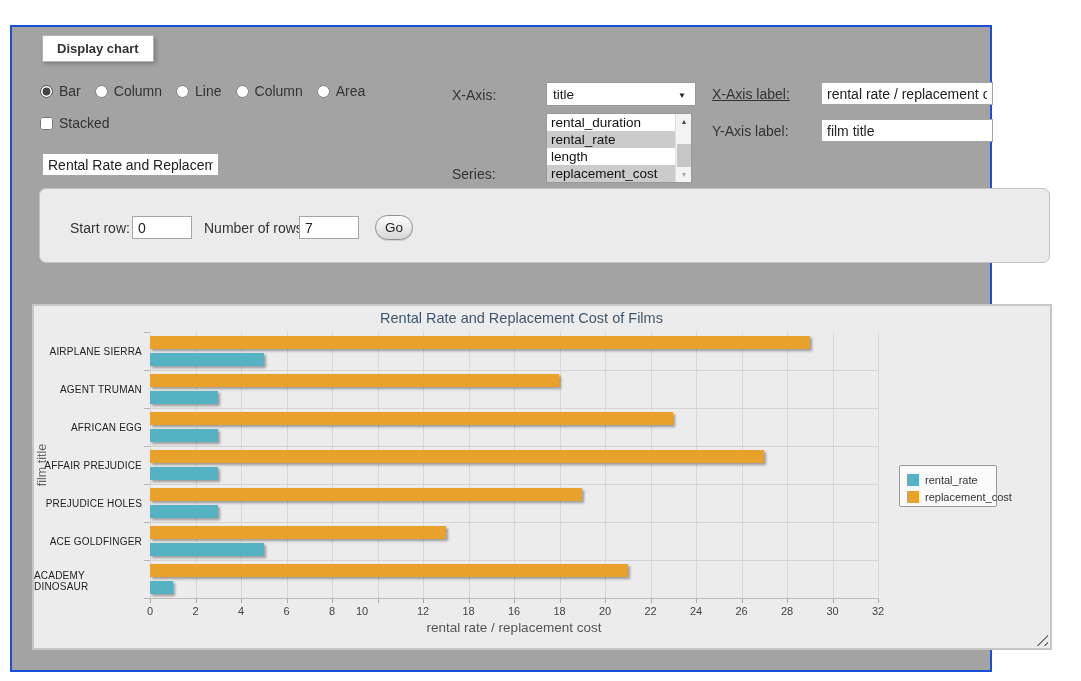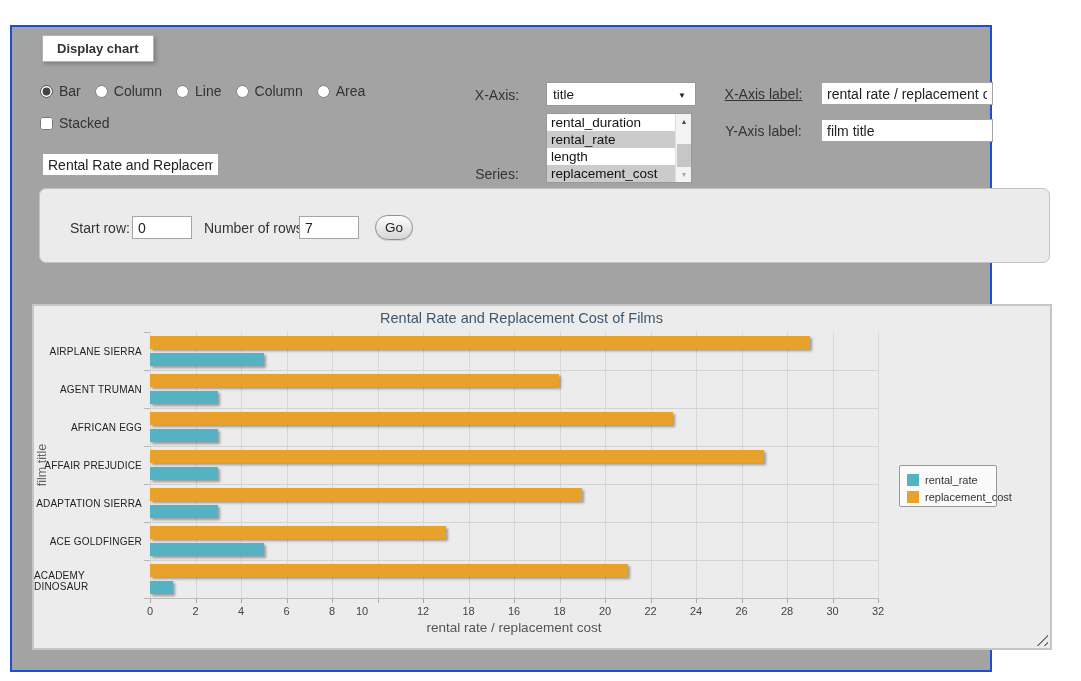"X-Axis:" .r-lbl { text-align: center -> left }
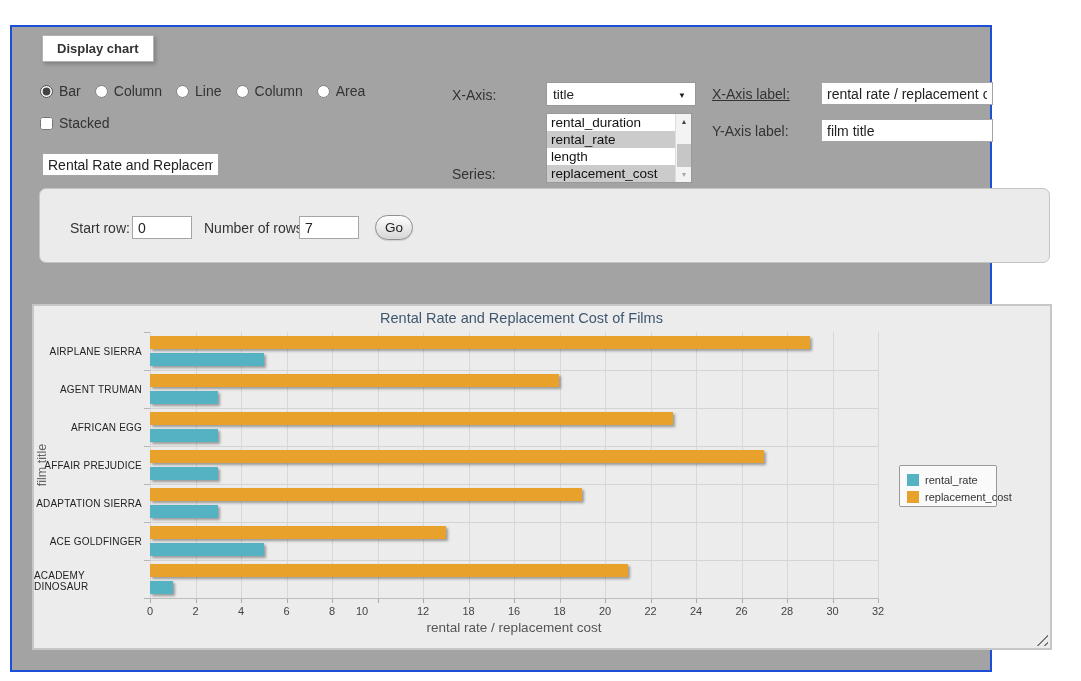"ADAPTATION SIERRA" div.cat-lbl { text: ADAPTATION SIERRA -> PREJUDICE HOLES }
